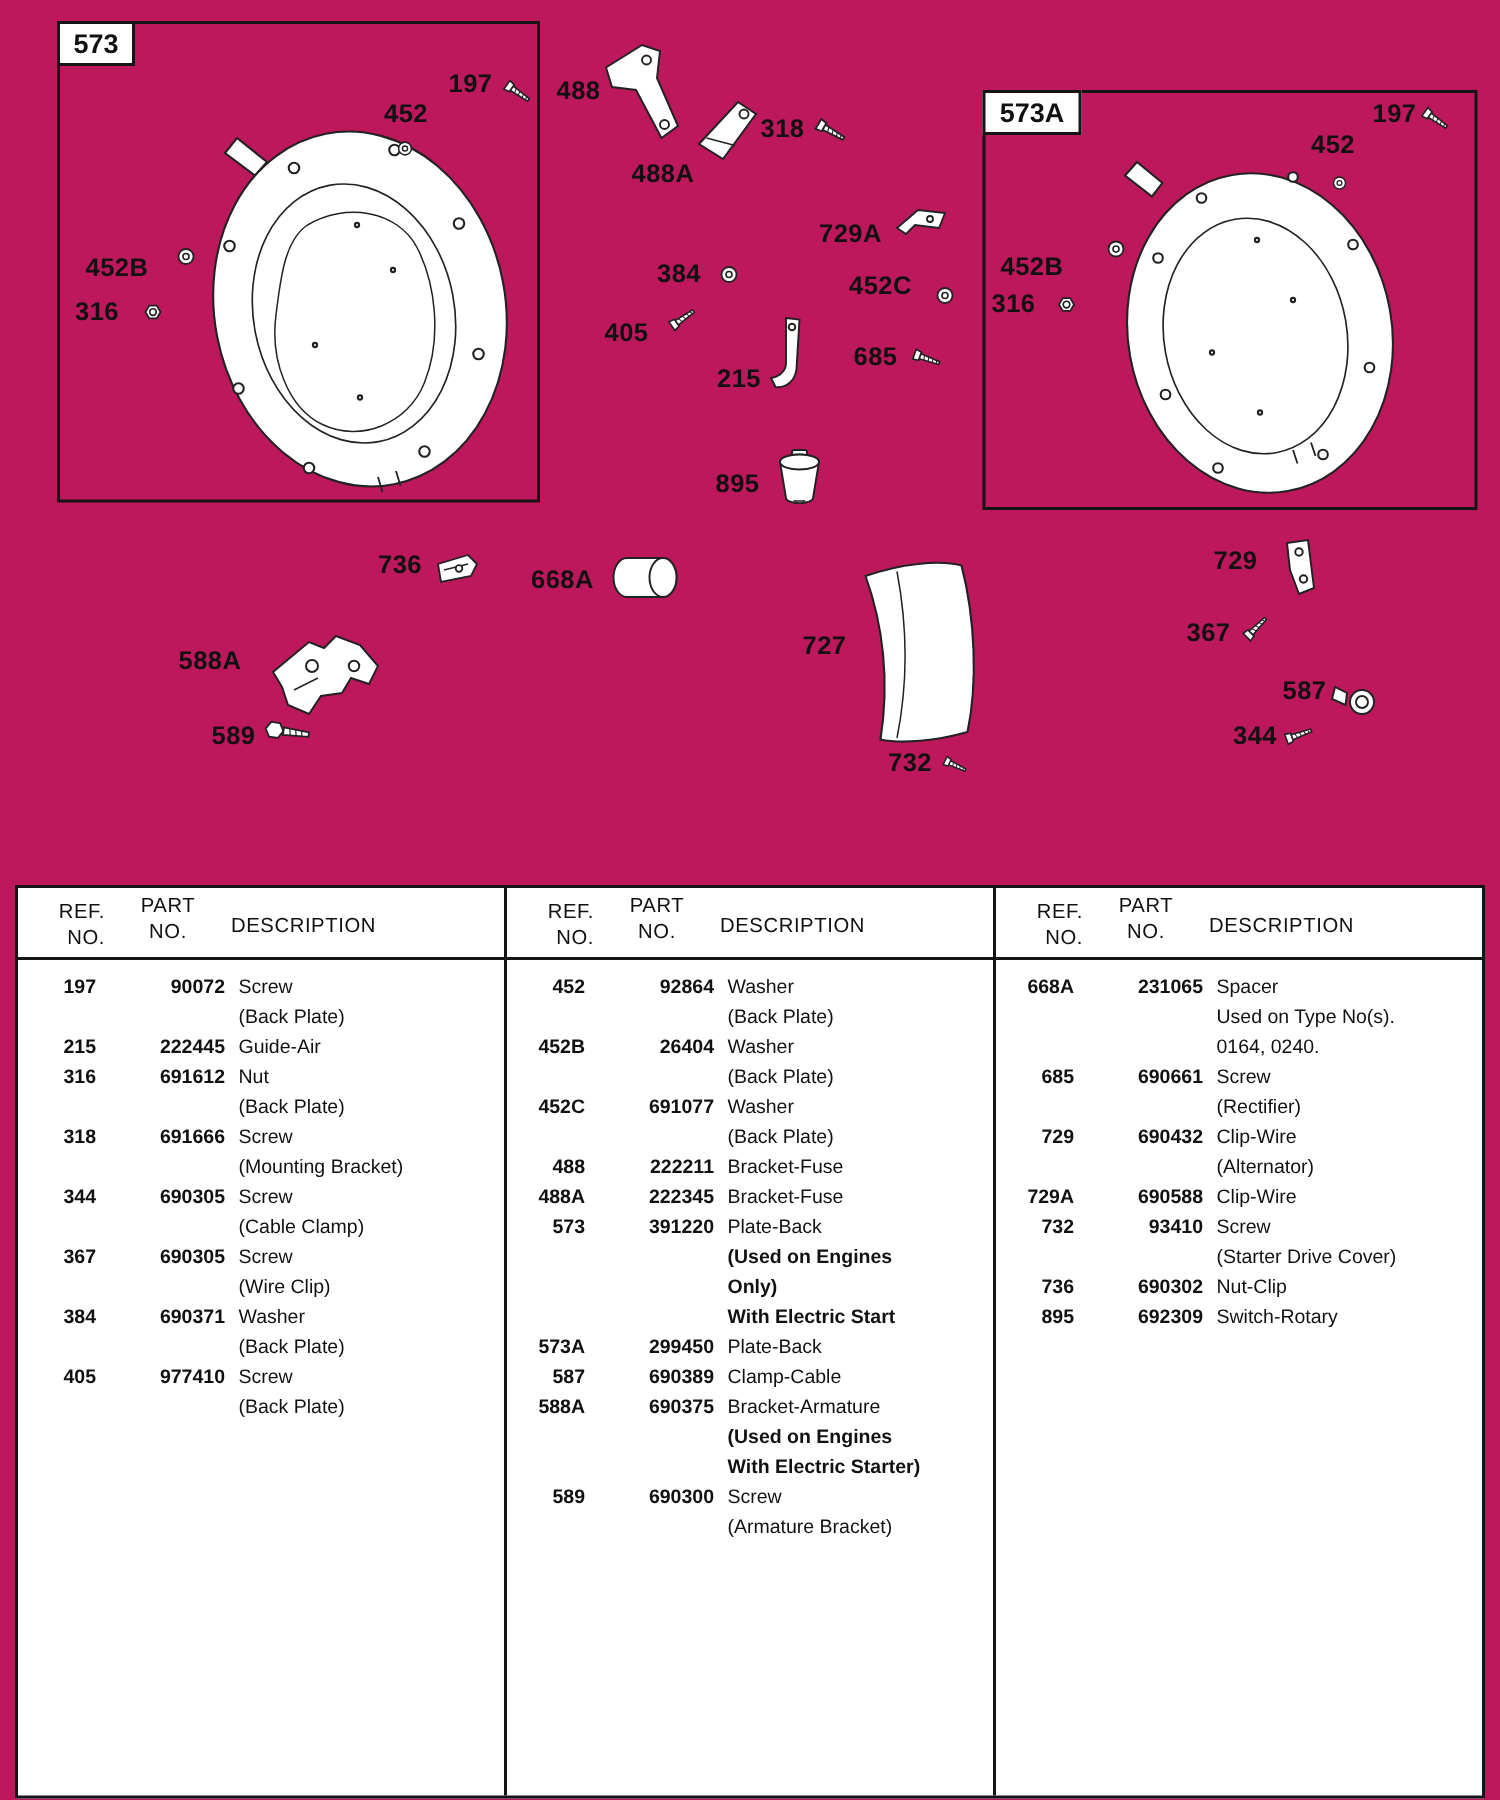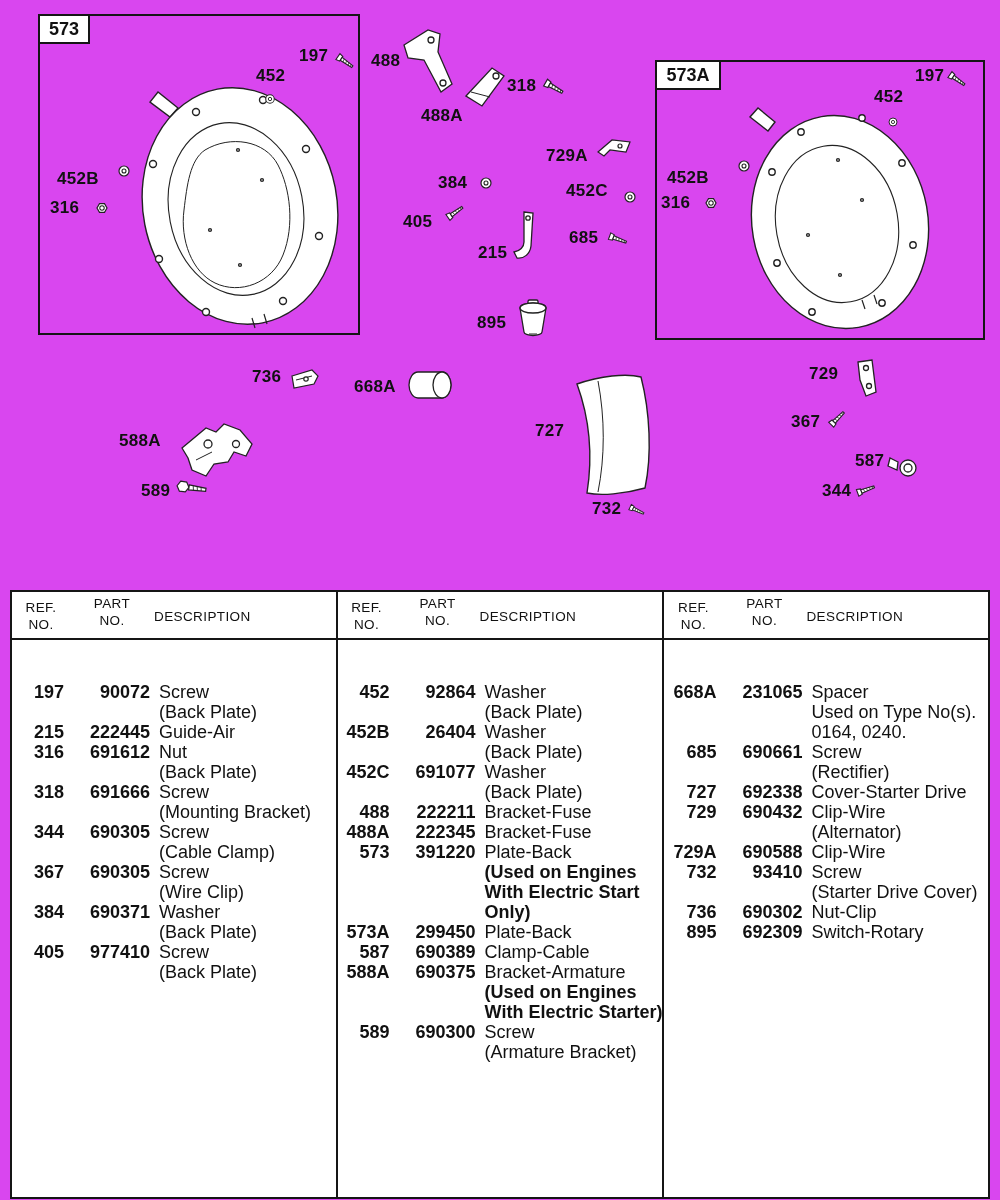"573" .page { background: #d946ef -> #be185d }
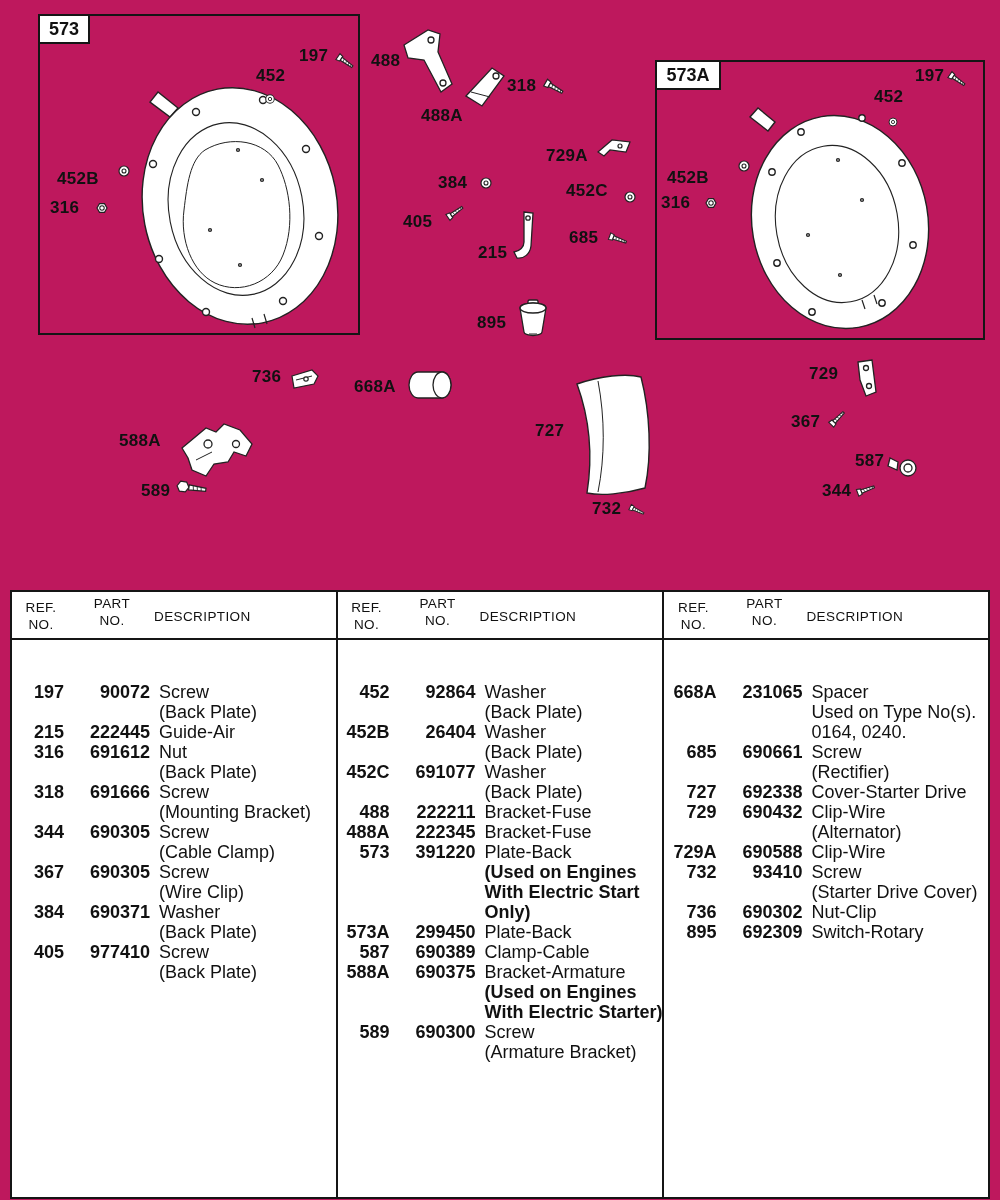"REF." .th-ref { text-align: center -> right }
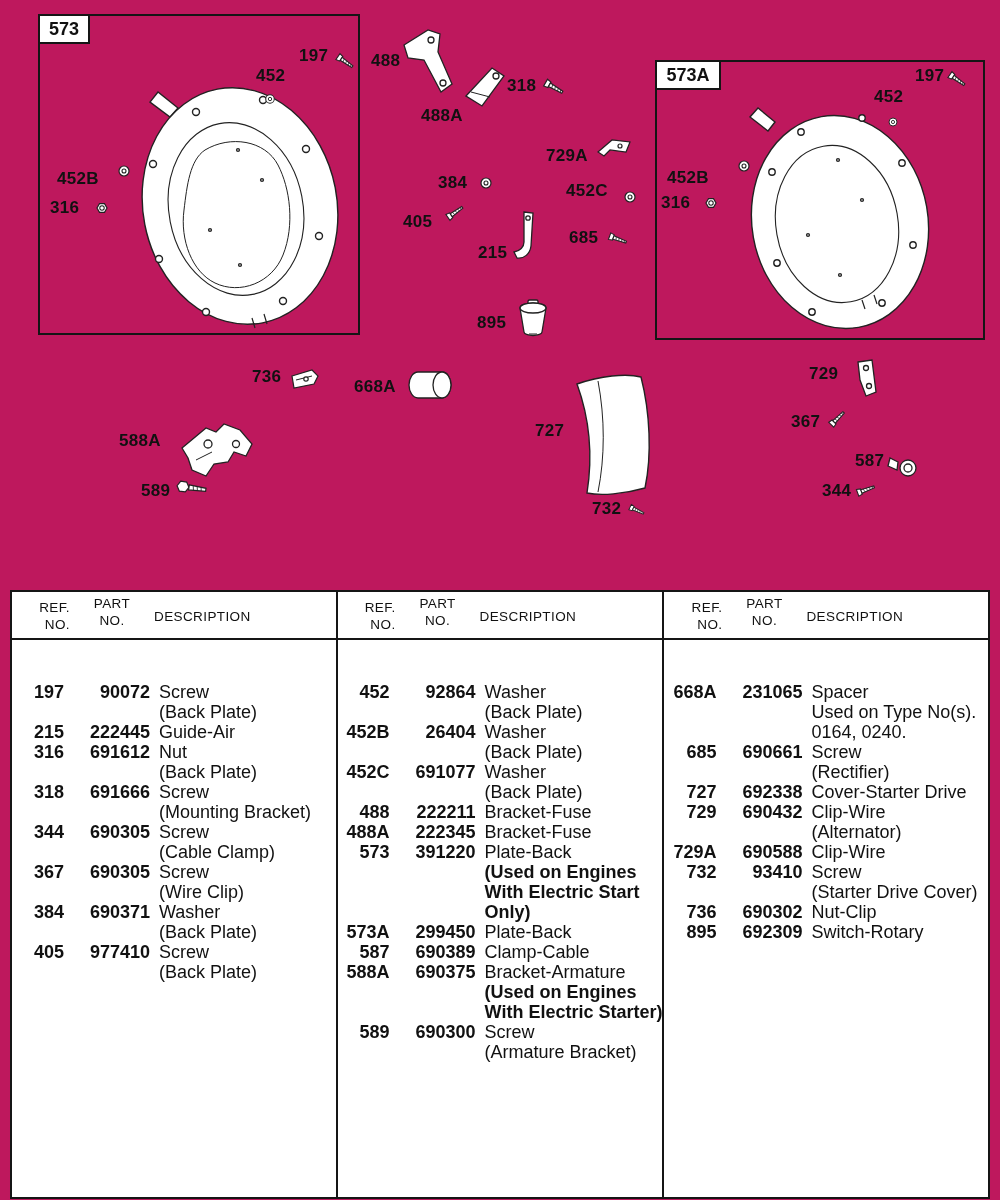"197 90072 Screw" .rows { font-size: 18px -> 13px; margin-top: 34px -> none }
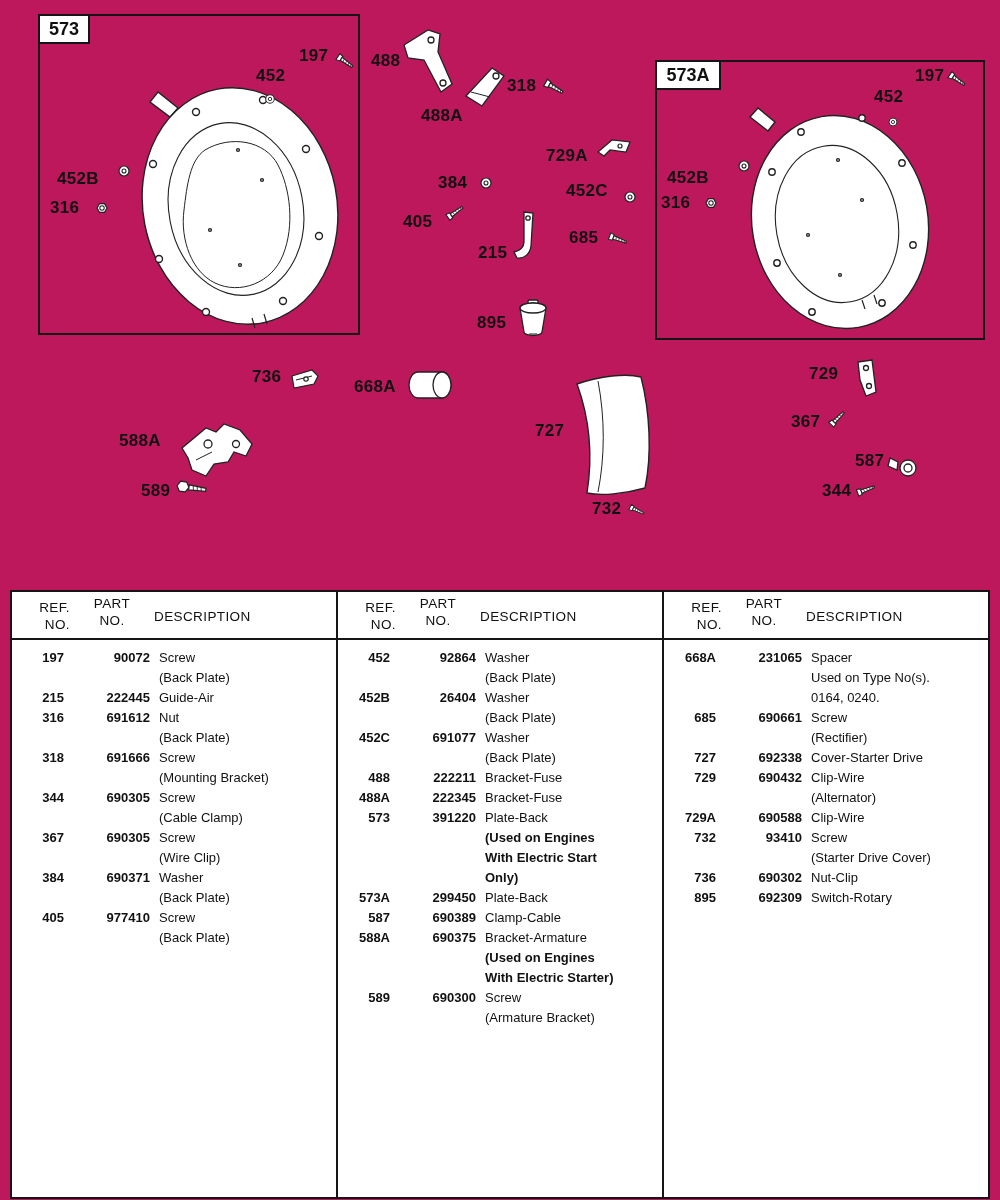"727 692338 Cover-Starter Drive" div.prow { html: <div><span>727</span><span>692338</span><span>Cover-Starter Drive</span></div> -> none }
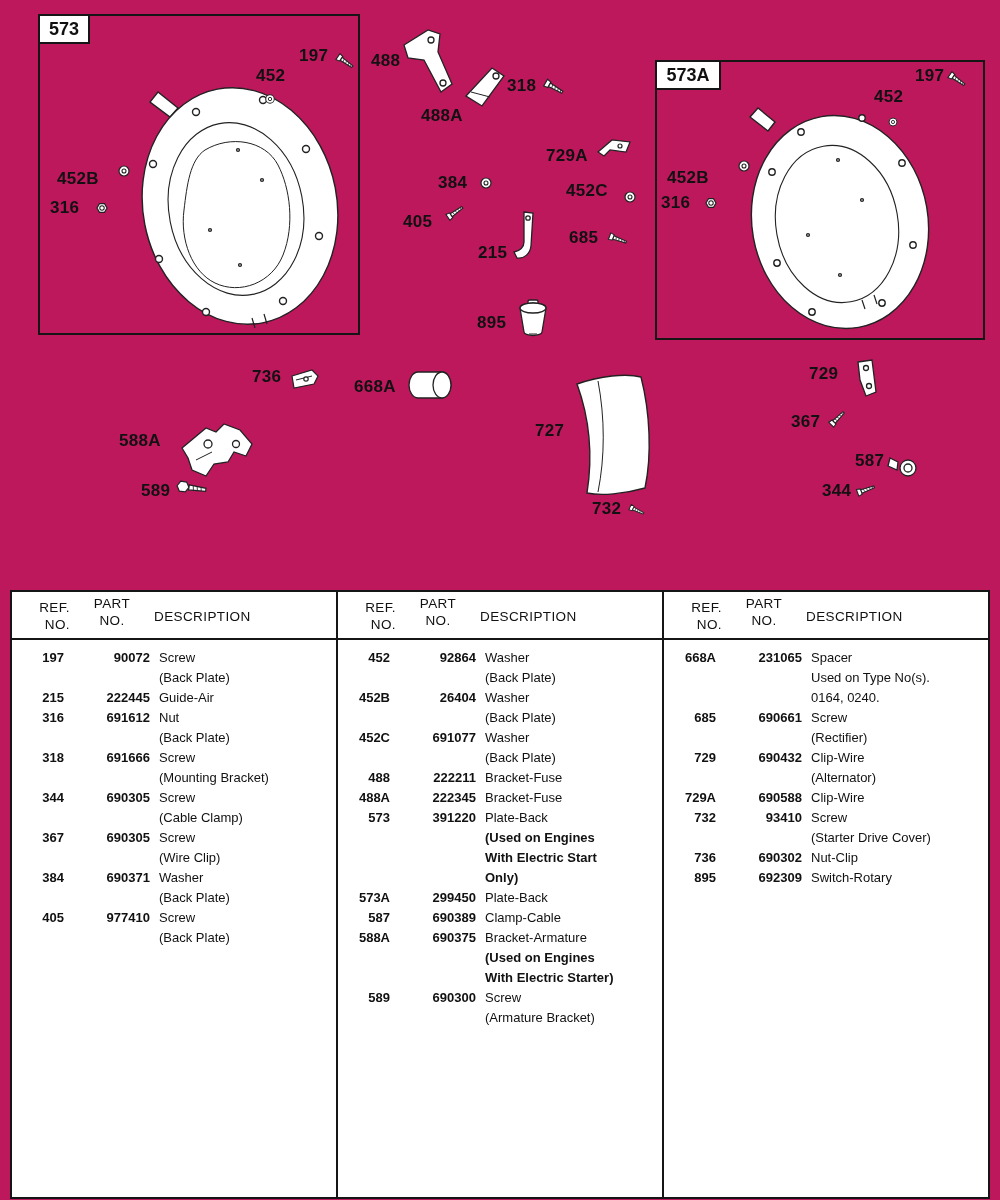"With Electric Start" div.prow { order: before "Only)" -> after "Only)" }
